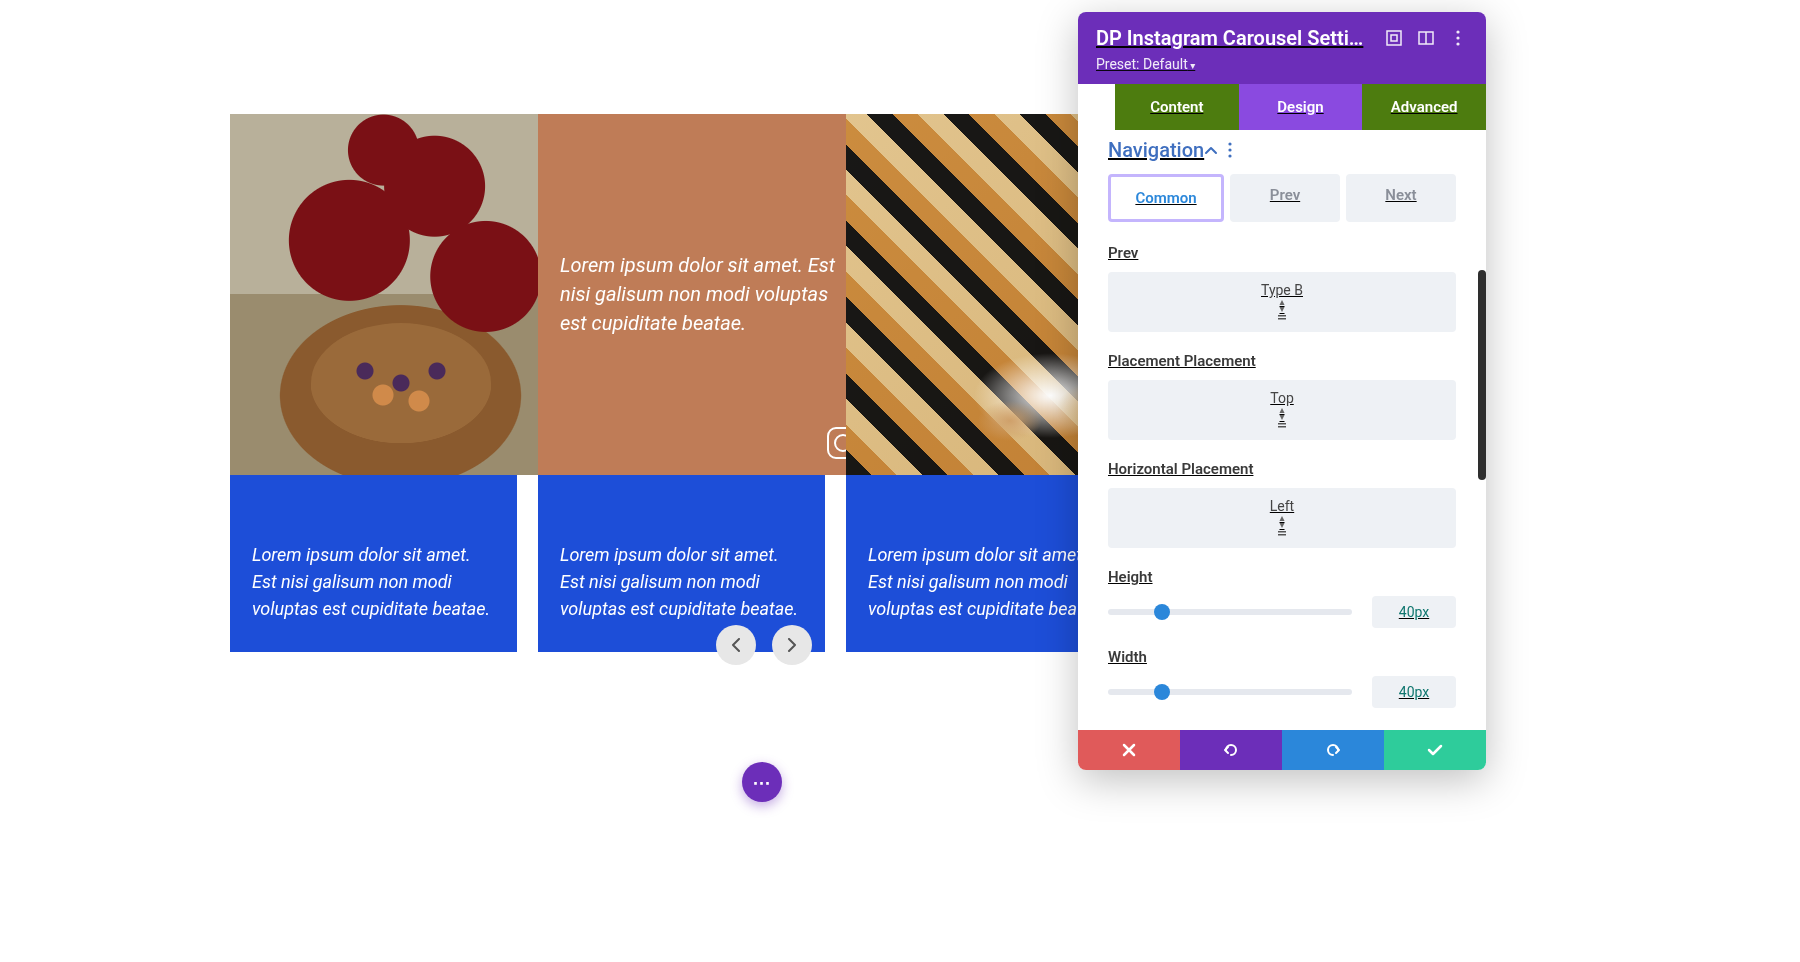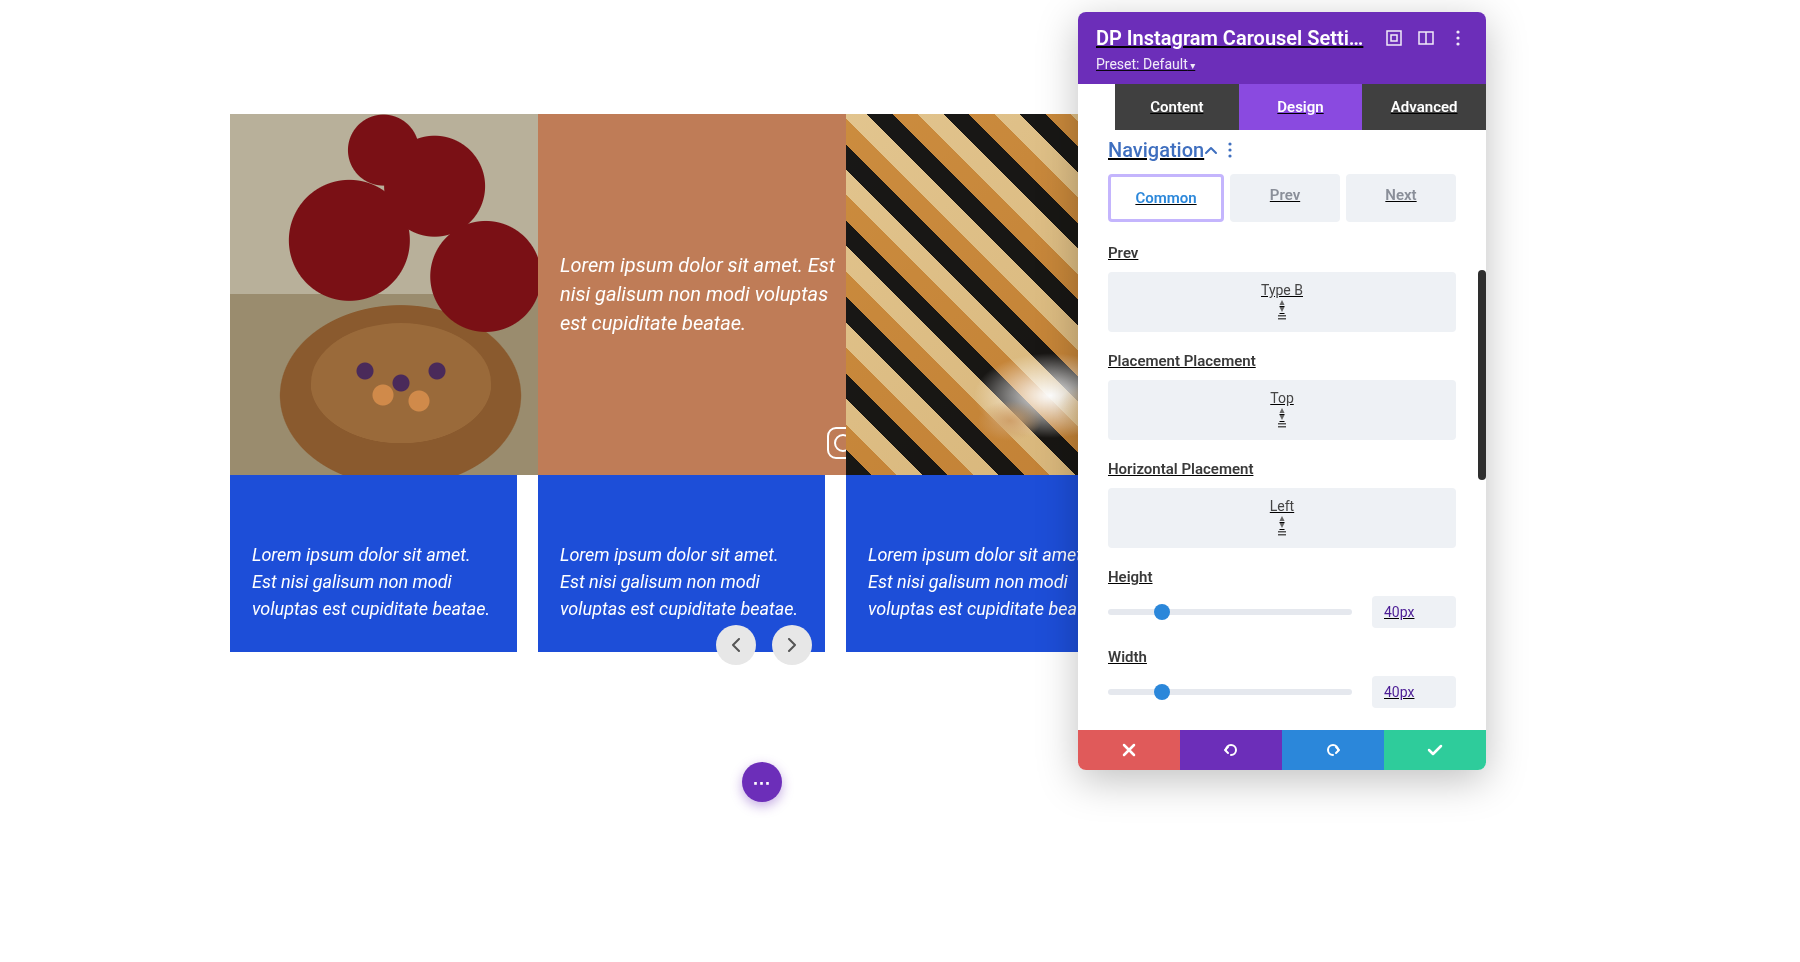"Content" .panel-tabs { background: #404040 -> #4d7c0f }
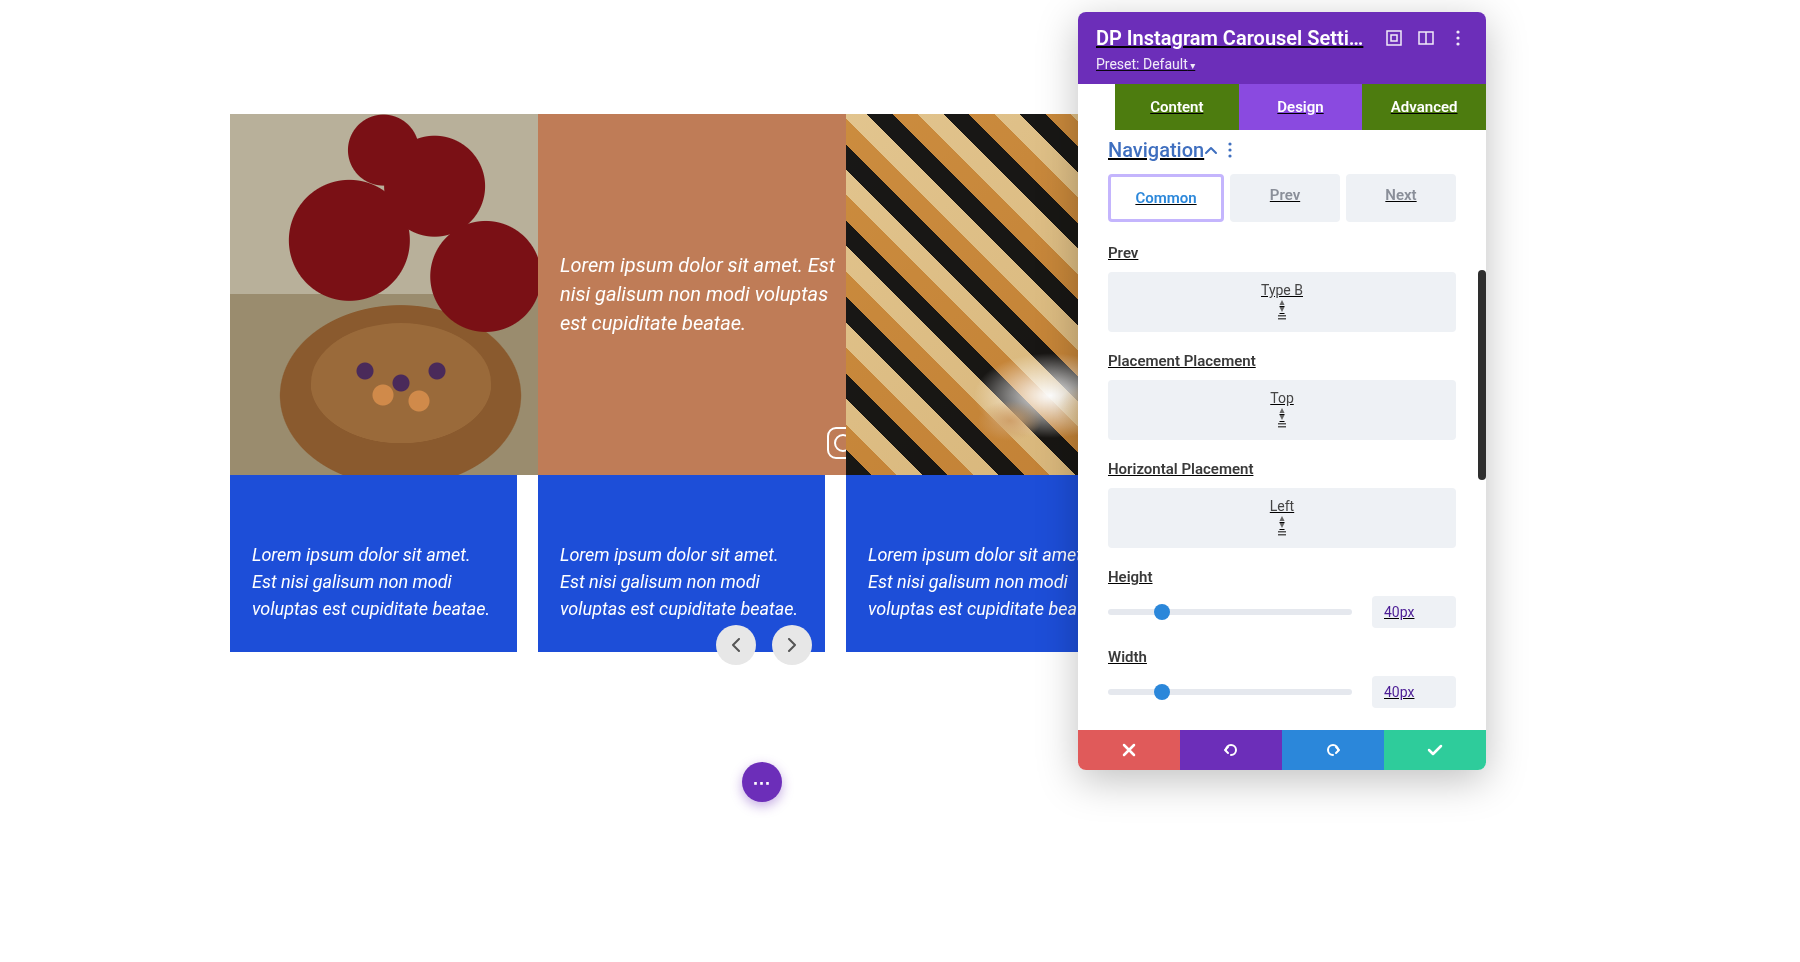"40px" .slider-value { color: #4c1d95 -> #0f766e; text-align: left -> center }
